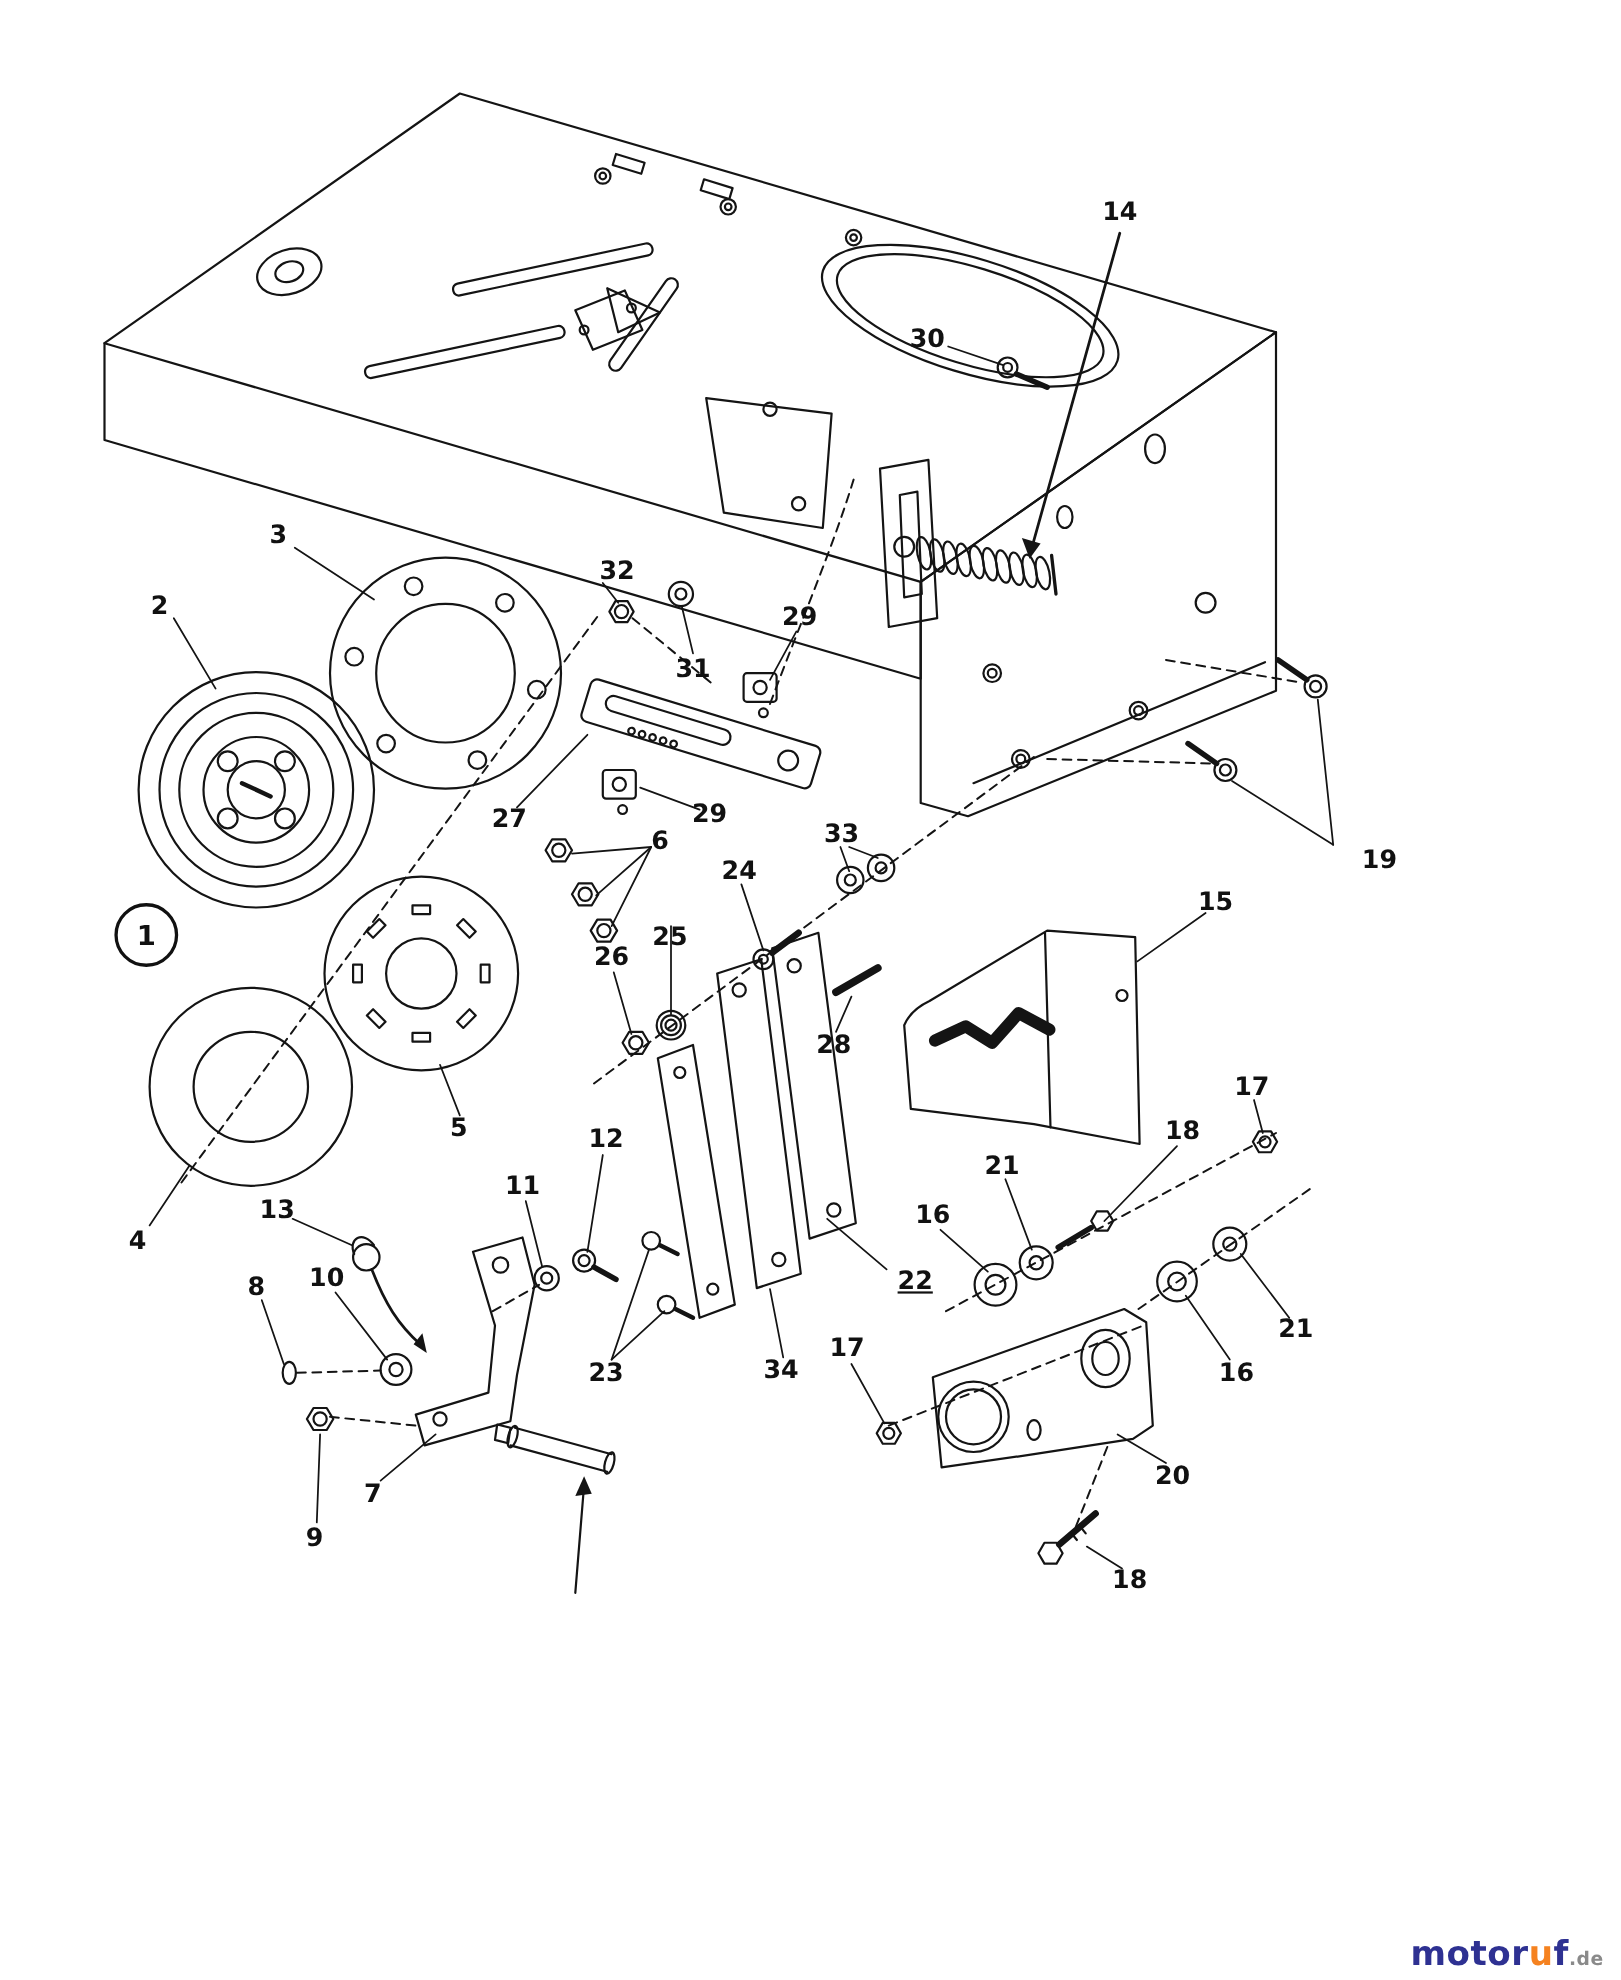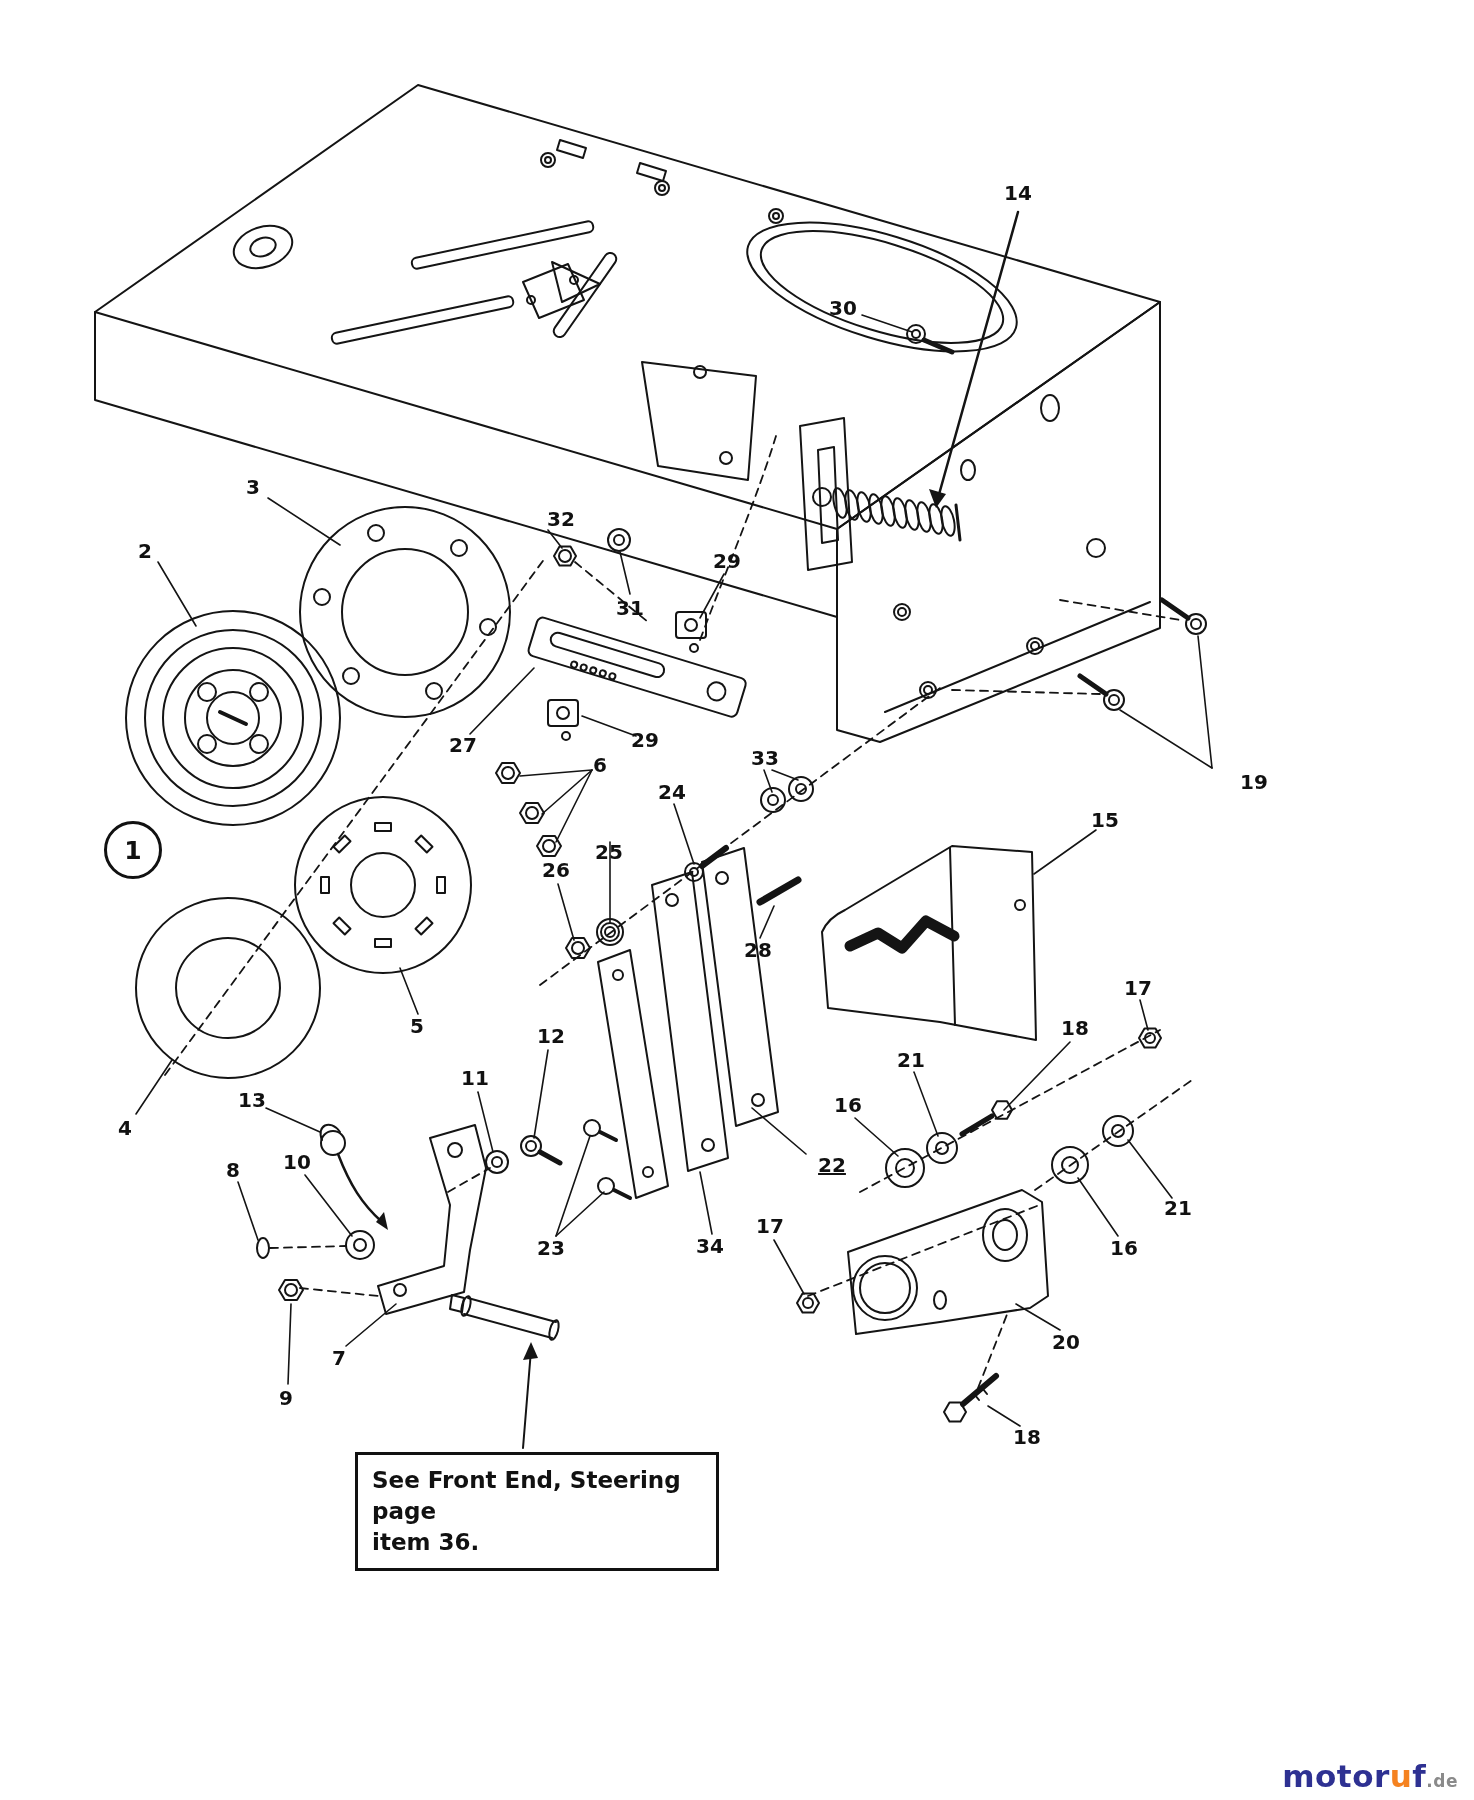"14" .part-label { font-size: 20px -> 23px }
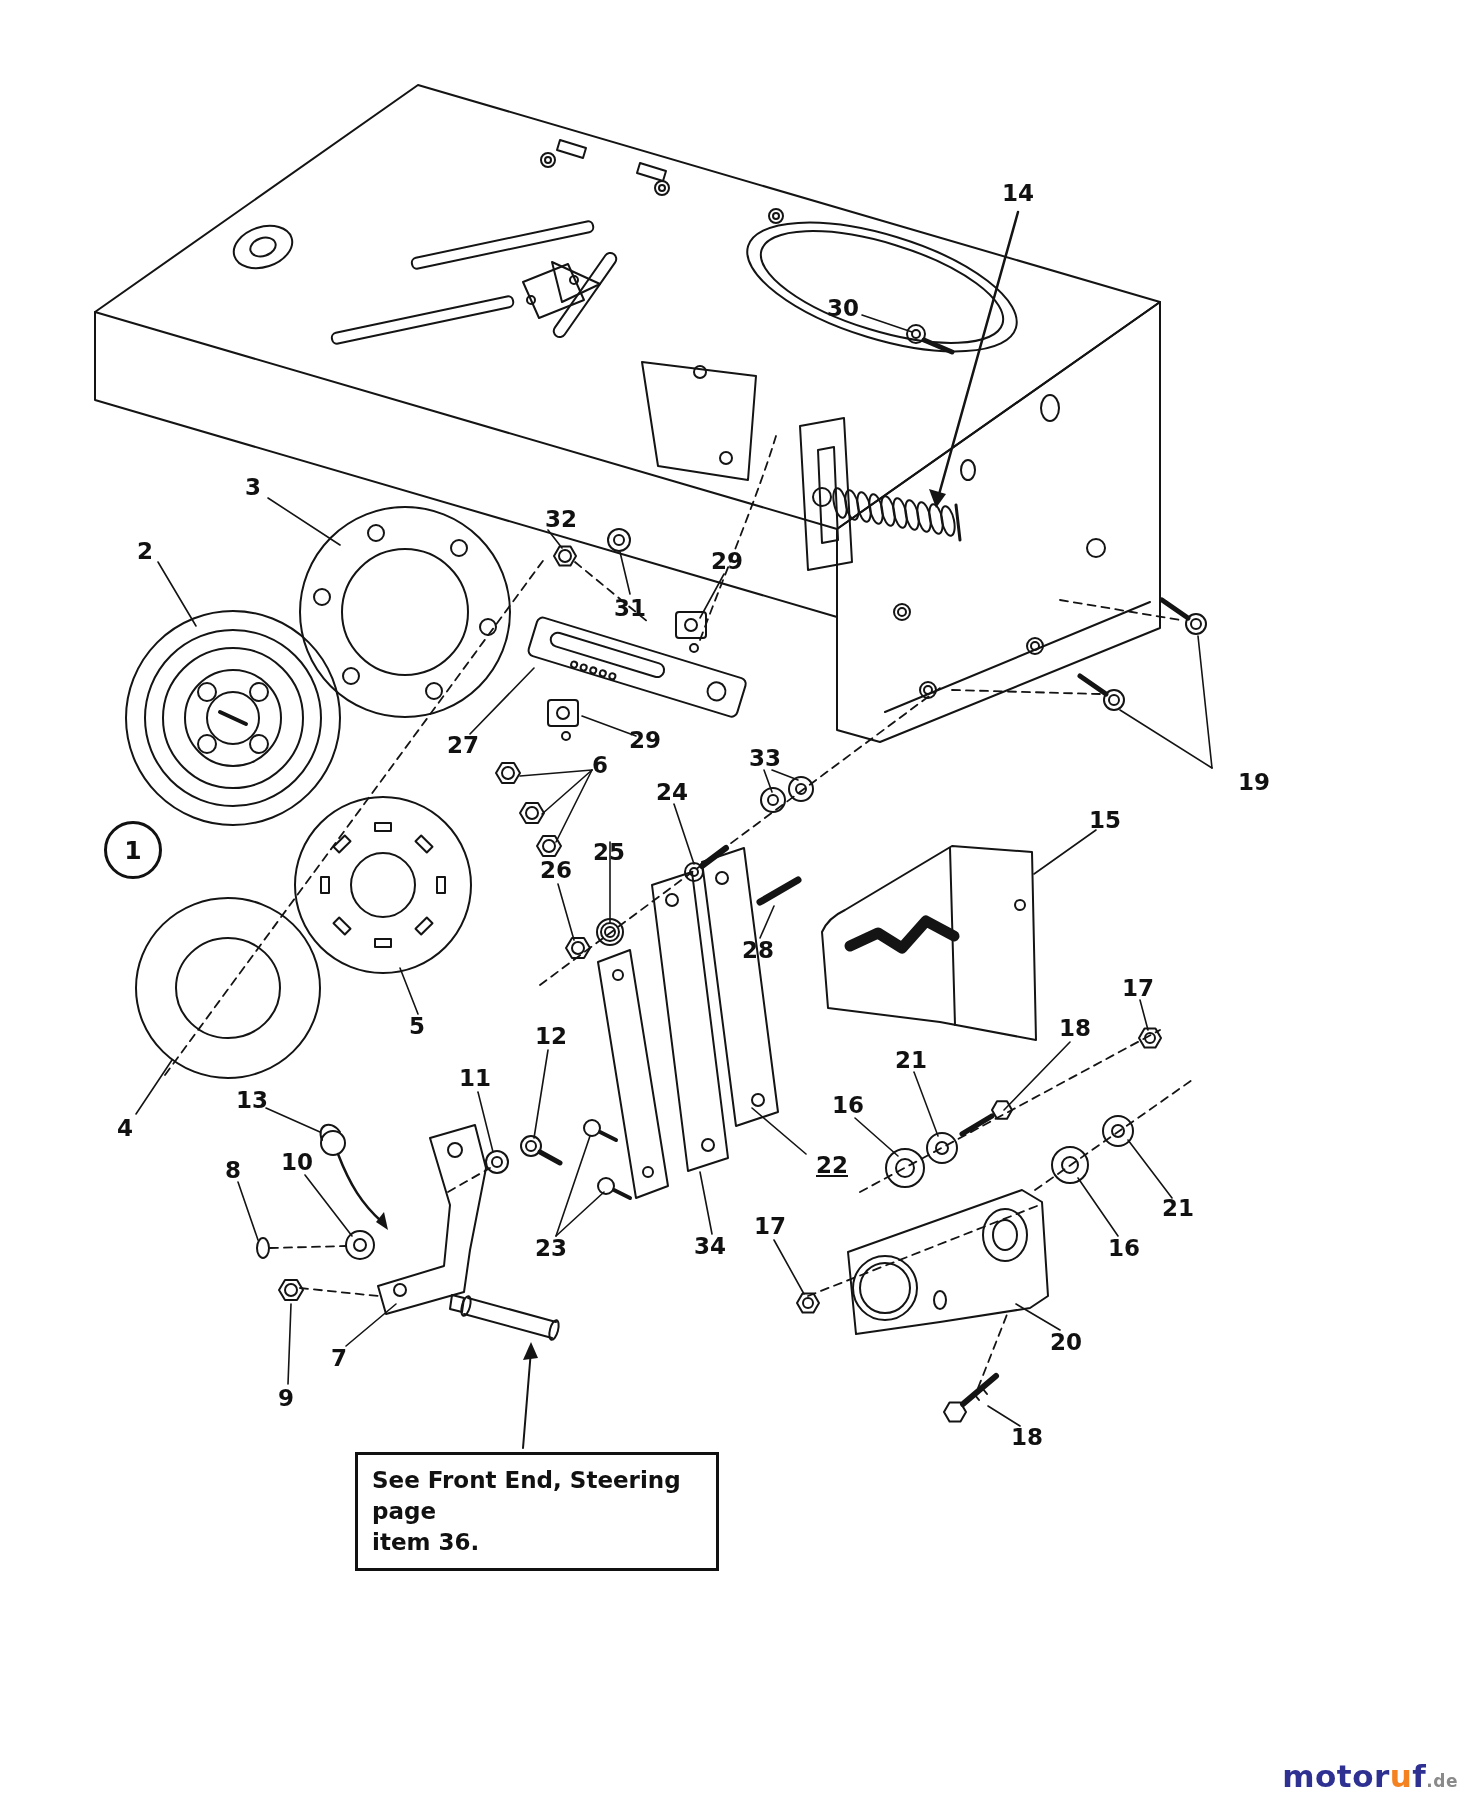"See Front End, Steering page" div.note-box { html: <div> <div>See Front End, Steering page</div> <div>item 36.</div> </div> -> none }
